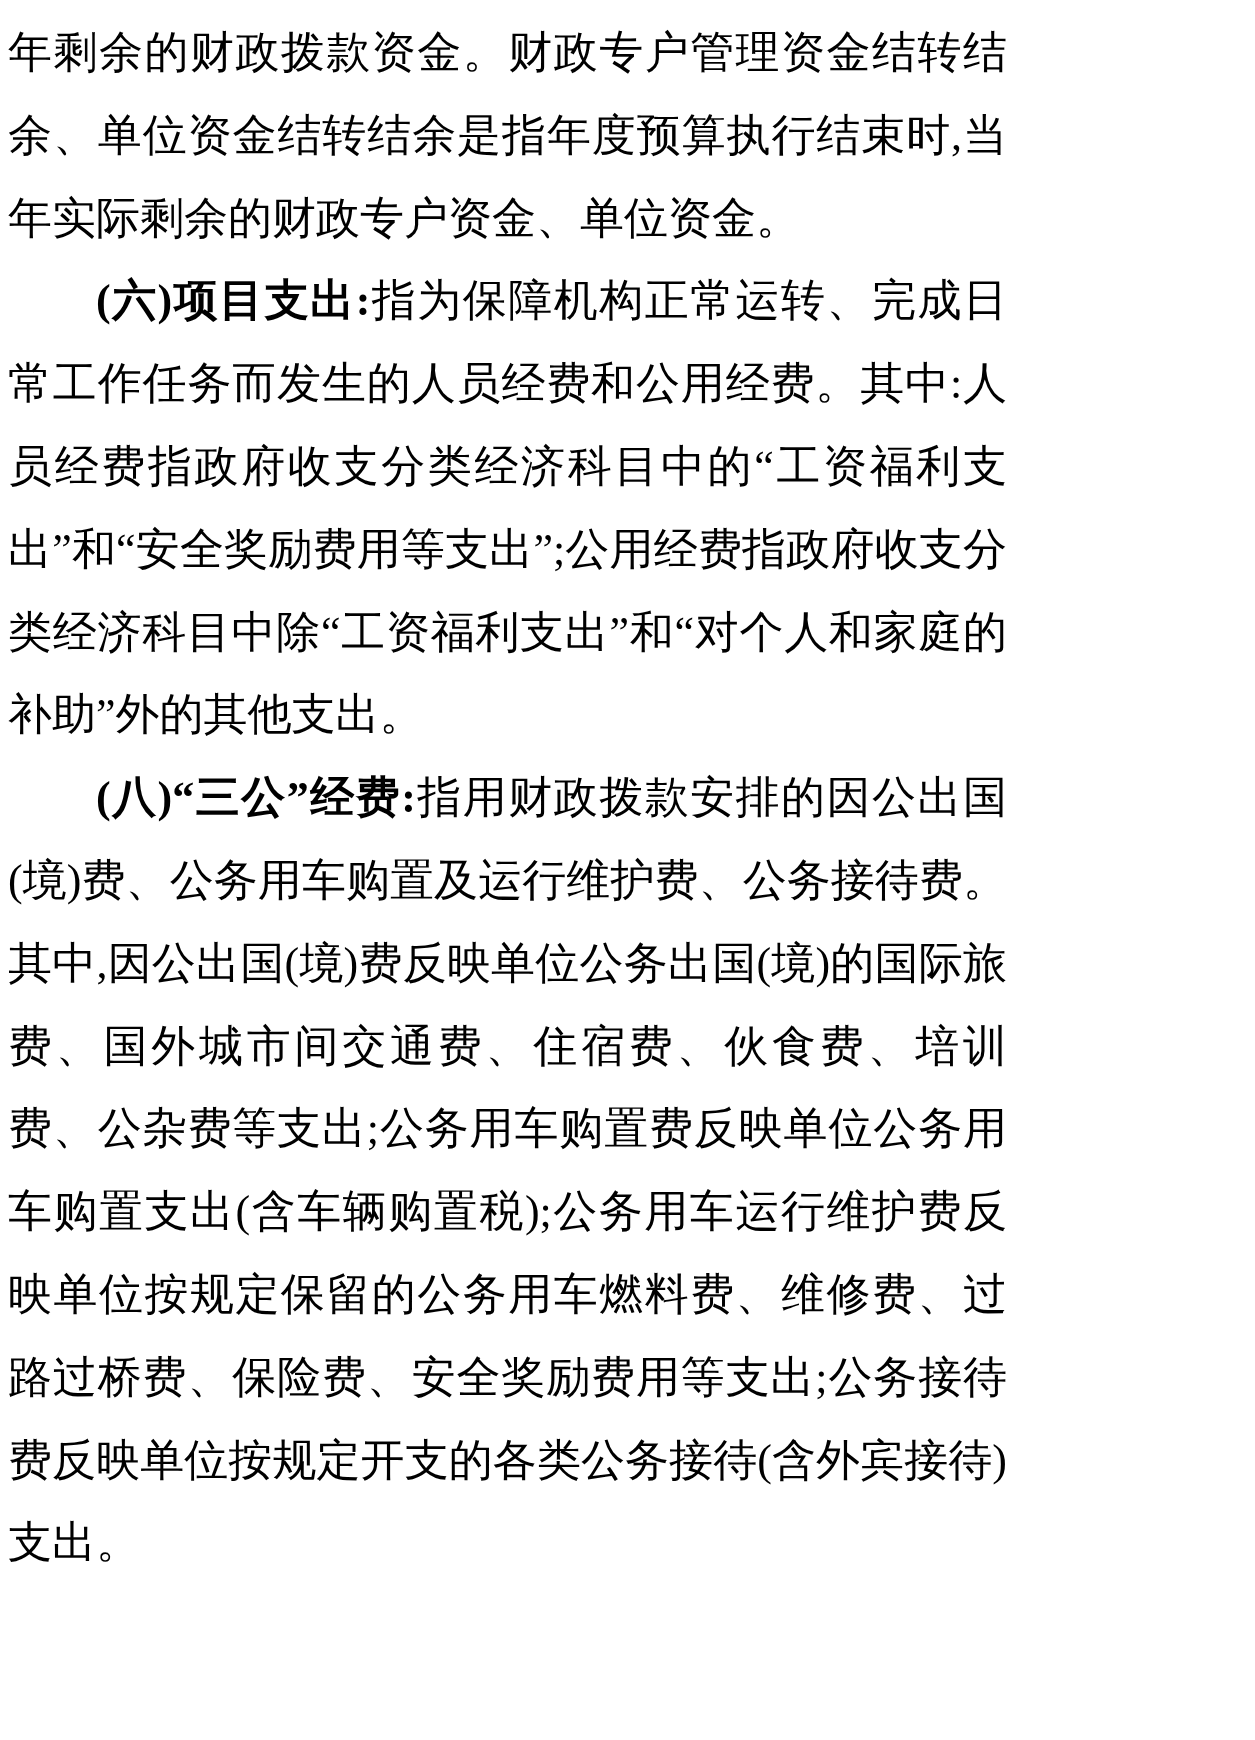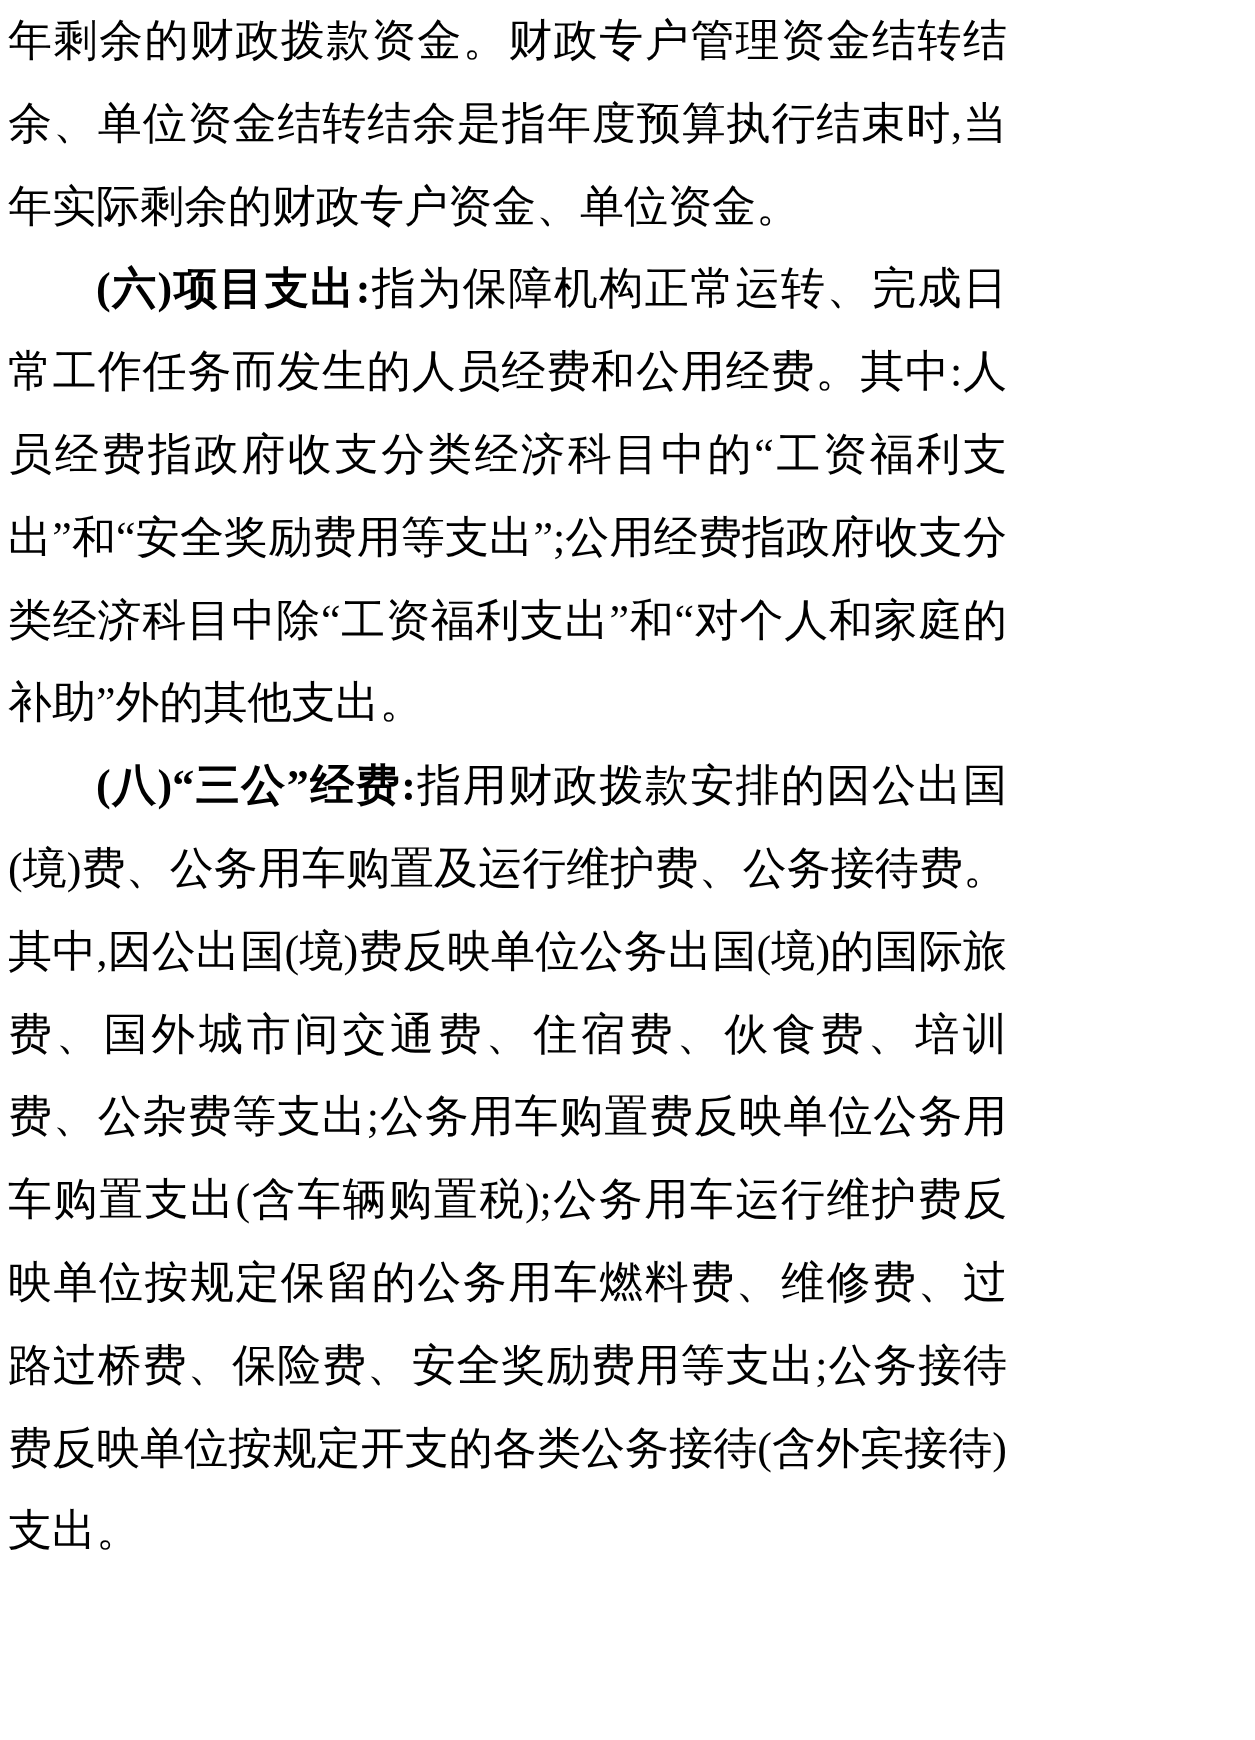"年剩余的财政拨款资金。财政专户管理资金结转结余、单位资金结转结余是指年度预算执行" .doc-page { padding: 0 8px -> 12px 8px }
